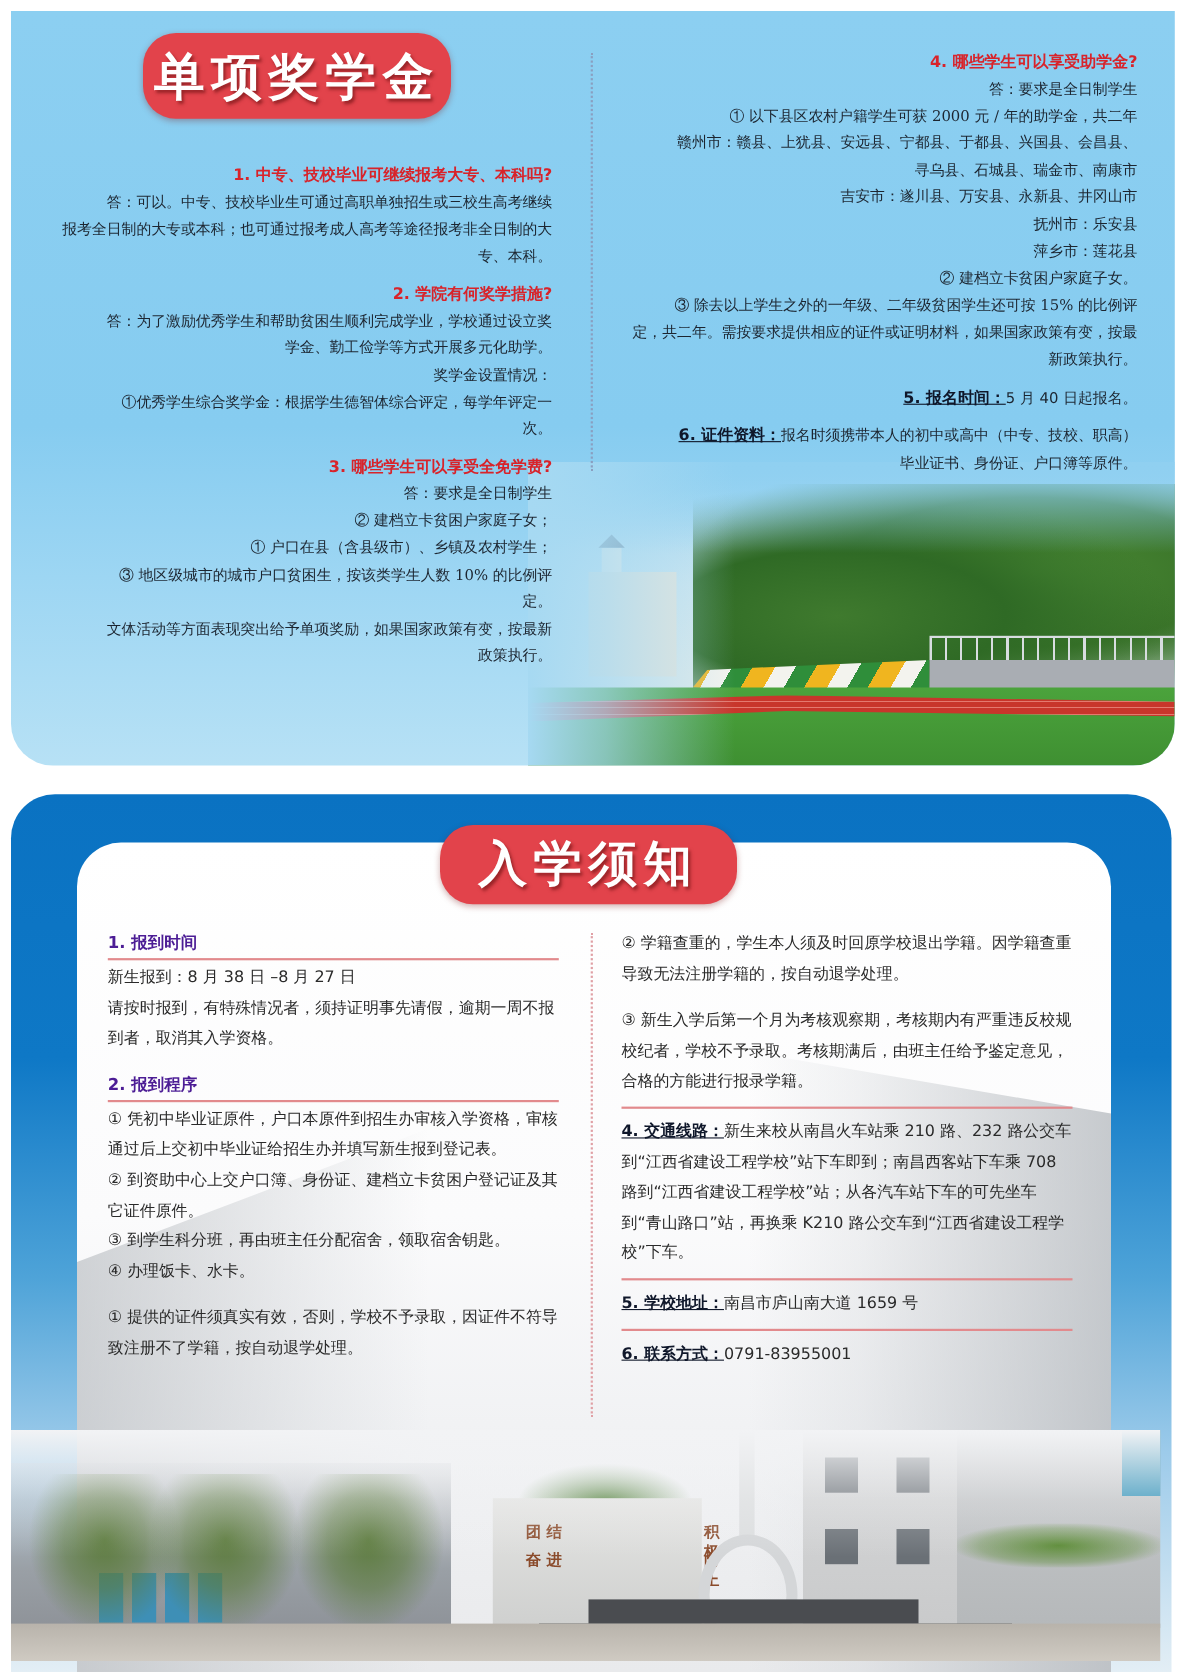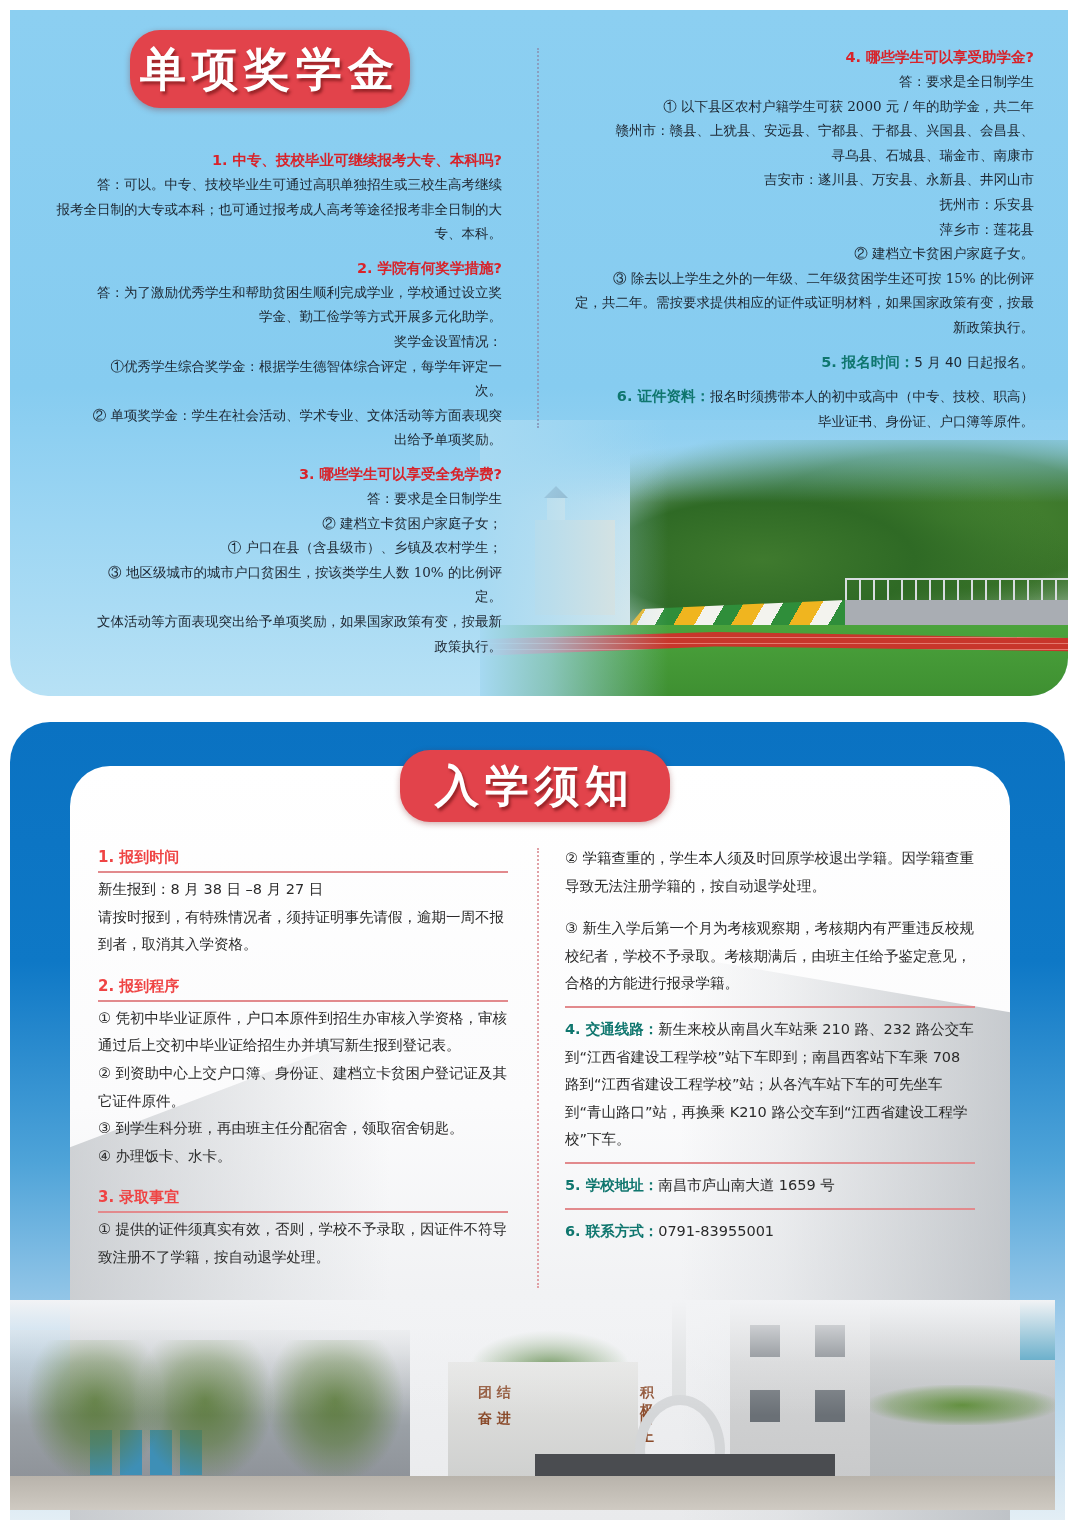"5. 报名时间：" .inline-head { color: #0f766e -> #0f172a; text-decoration: none -> underline }
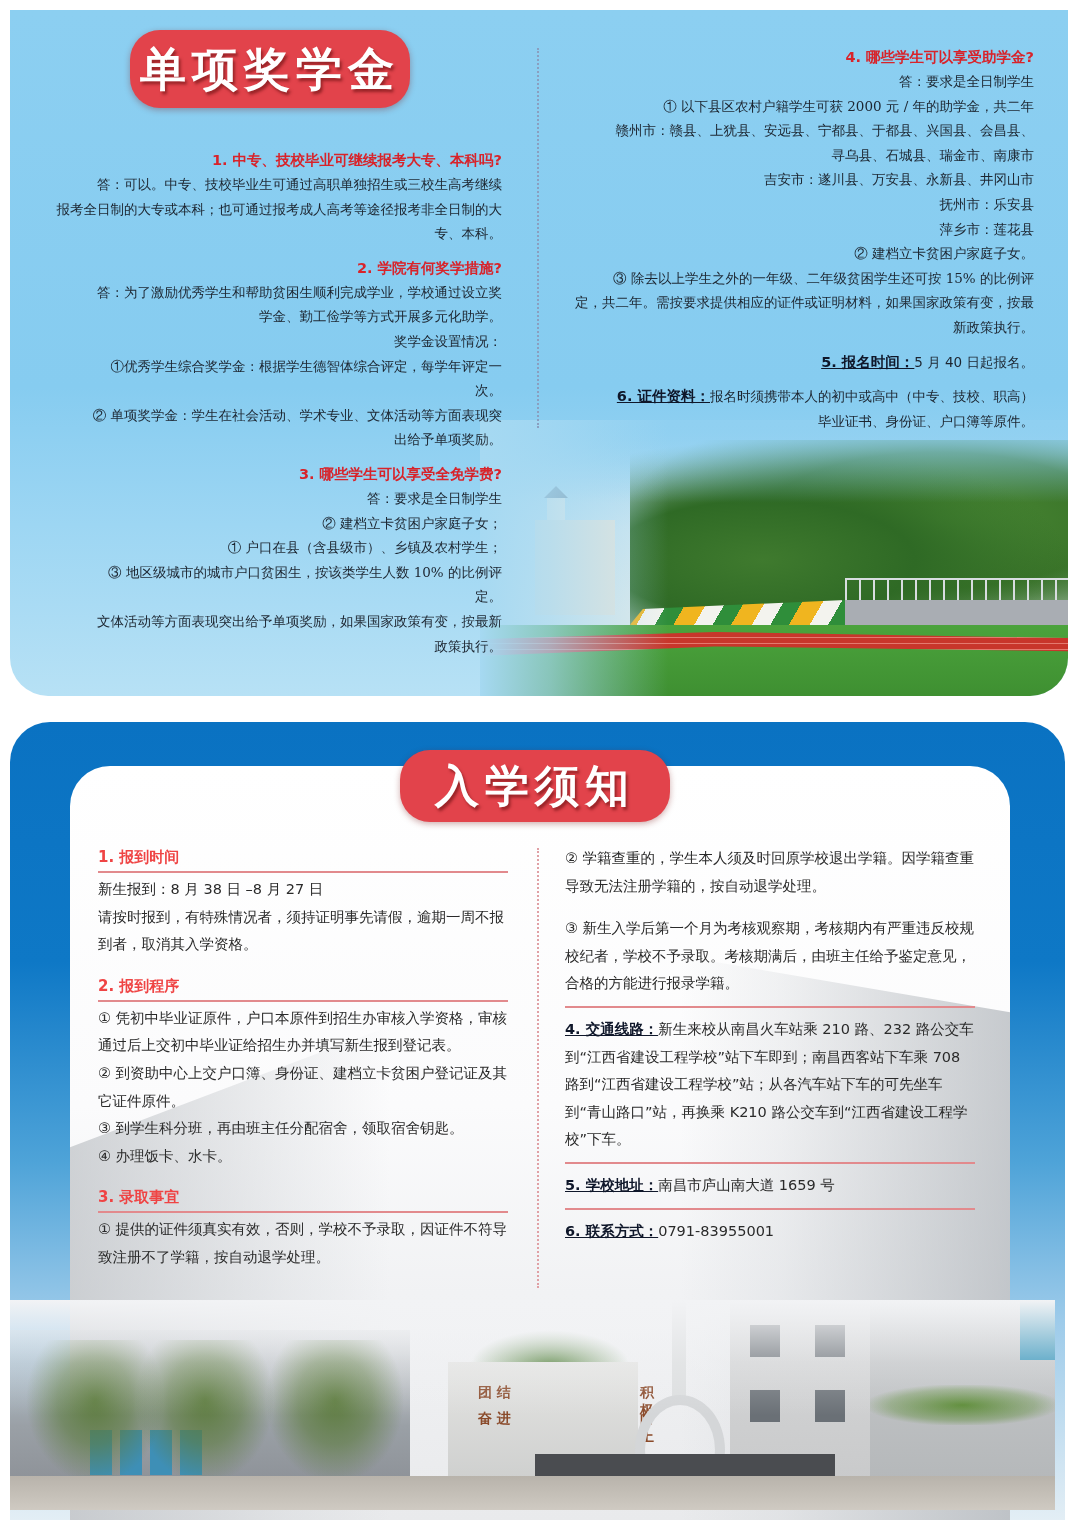"② 单项奖学金：学生在社会活动、学术专业、文体活动等方面表现突出给予单项奖励。" div.p { html: <div>② 单项奖学金：学生在社会活动、学术专业、文体活动等方面表现突出给予单项奖励。</div> -> none }
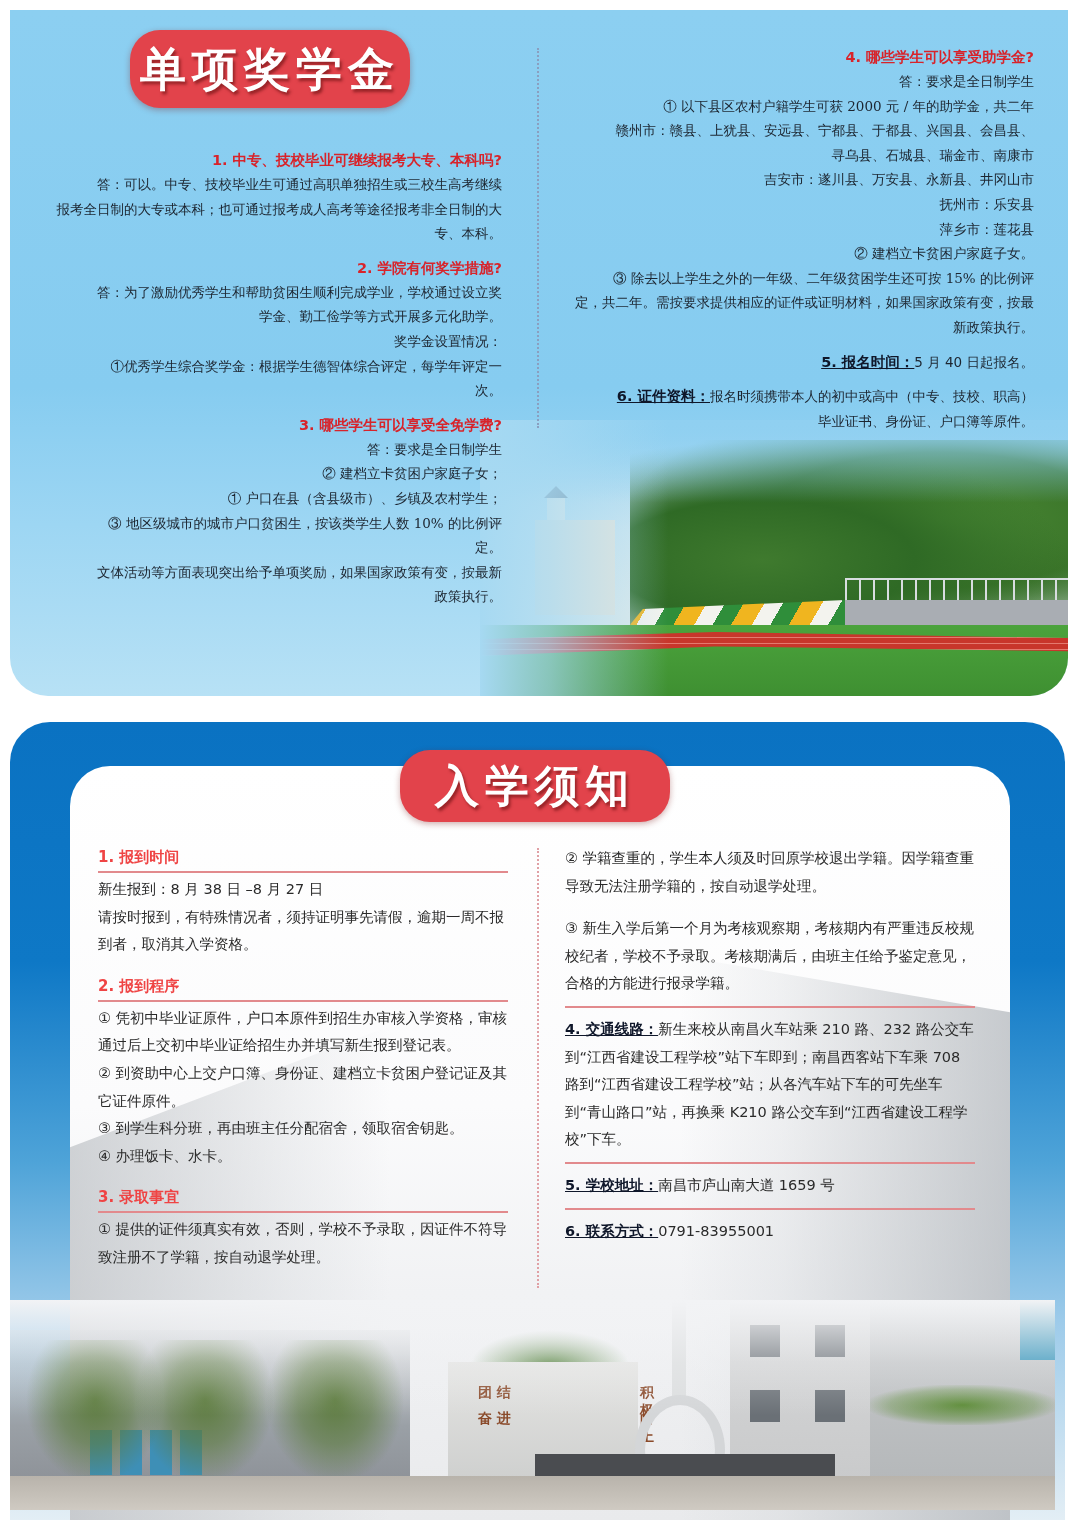"1. 报到时间" .s-head { color: #ef4444 -> #4c1d95 }
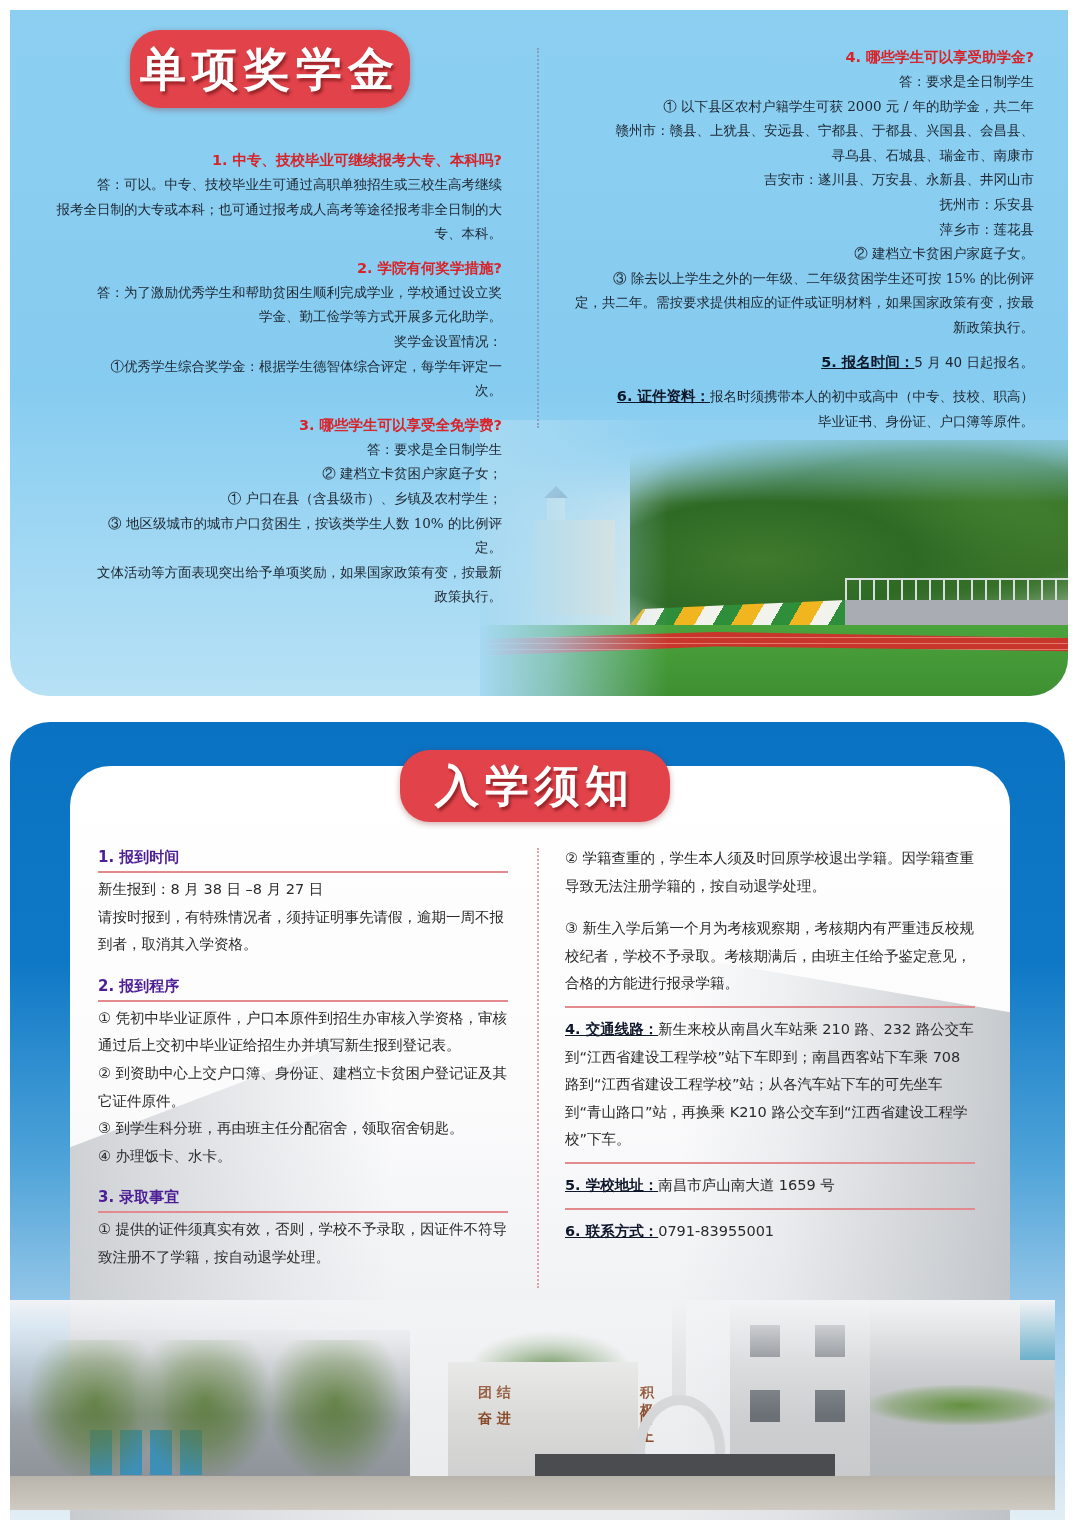"3. 录取事宜" div.s-head { html: <div>3. 录取事宜</div> -> none }
